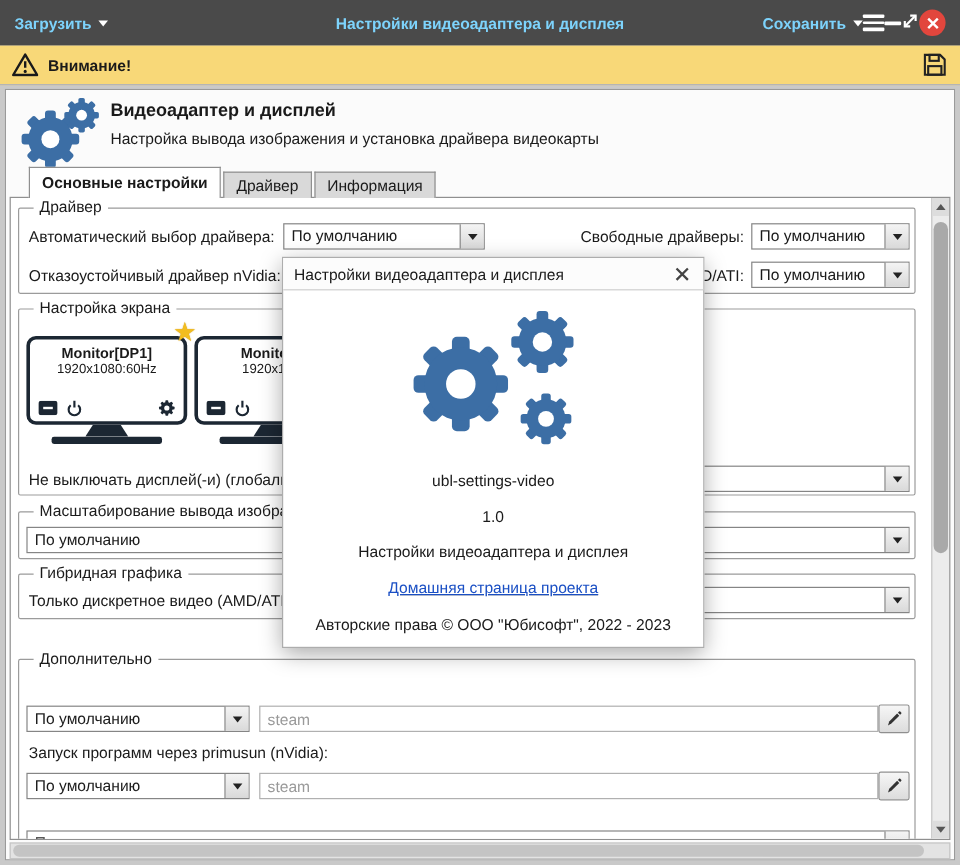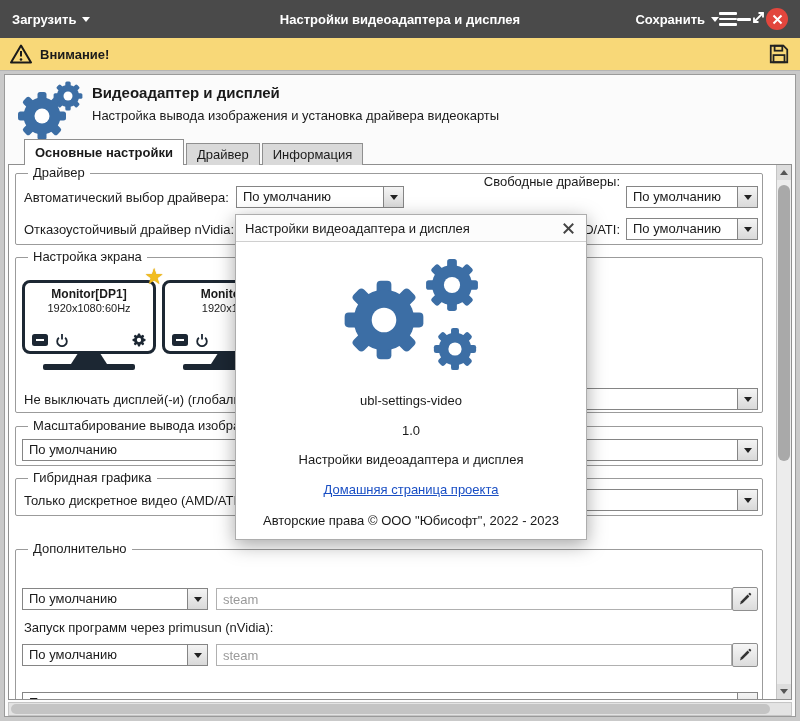"Загрузить" .titlebar { color: #ffffff -> #7dd3fc }
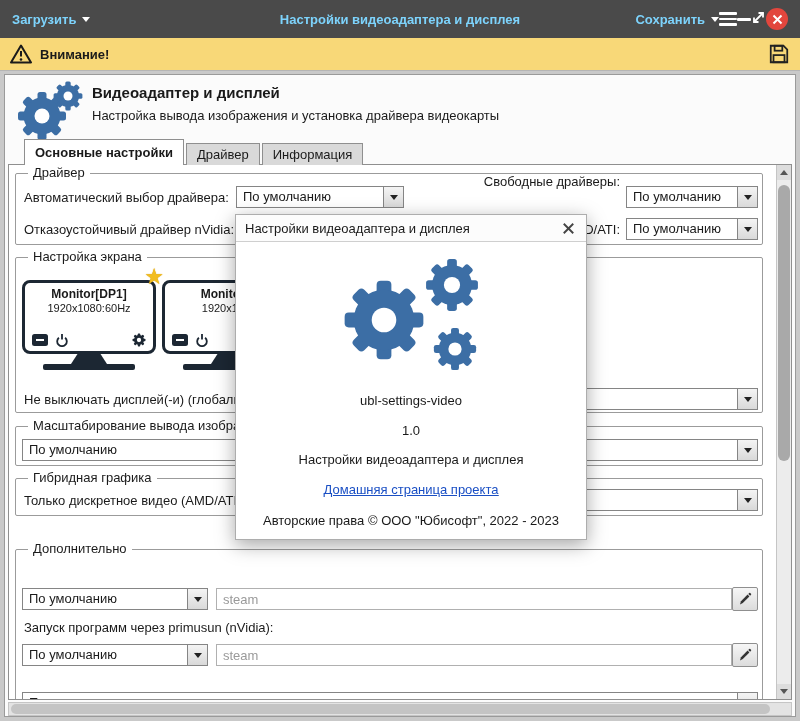"Свободные драйверы:" span.lbl { top: 0 -> 16px }
